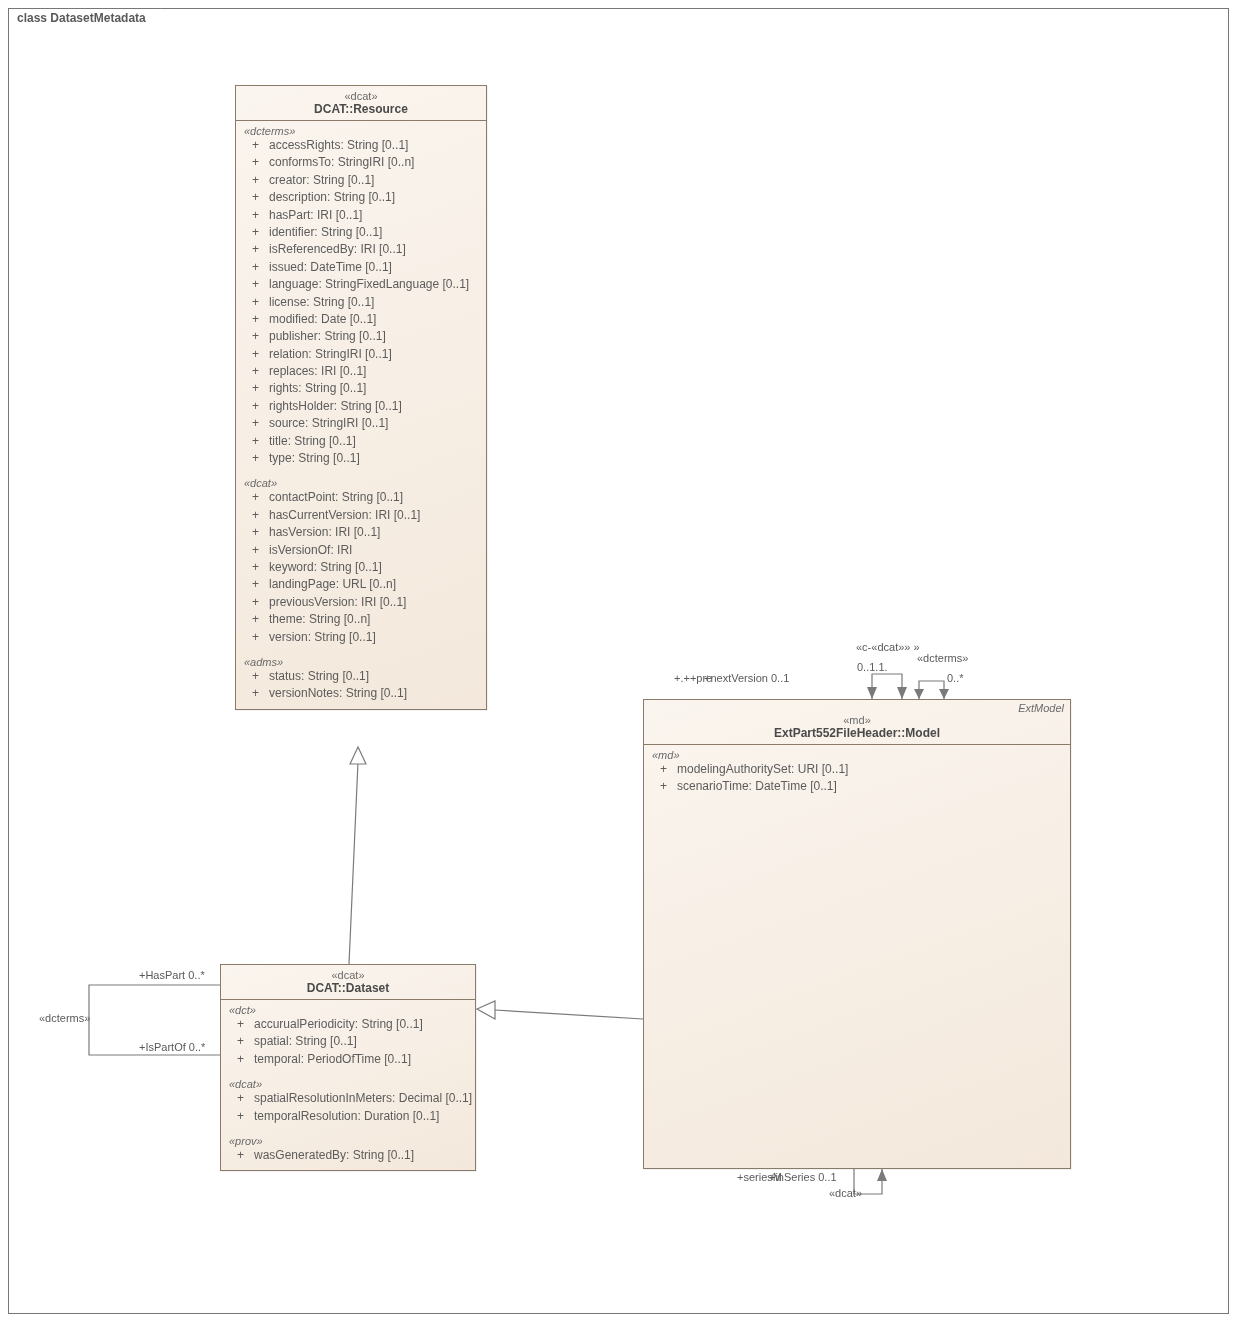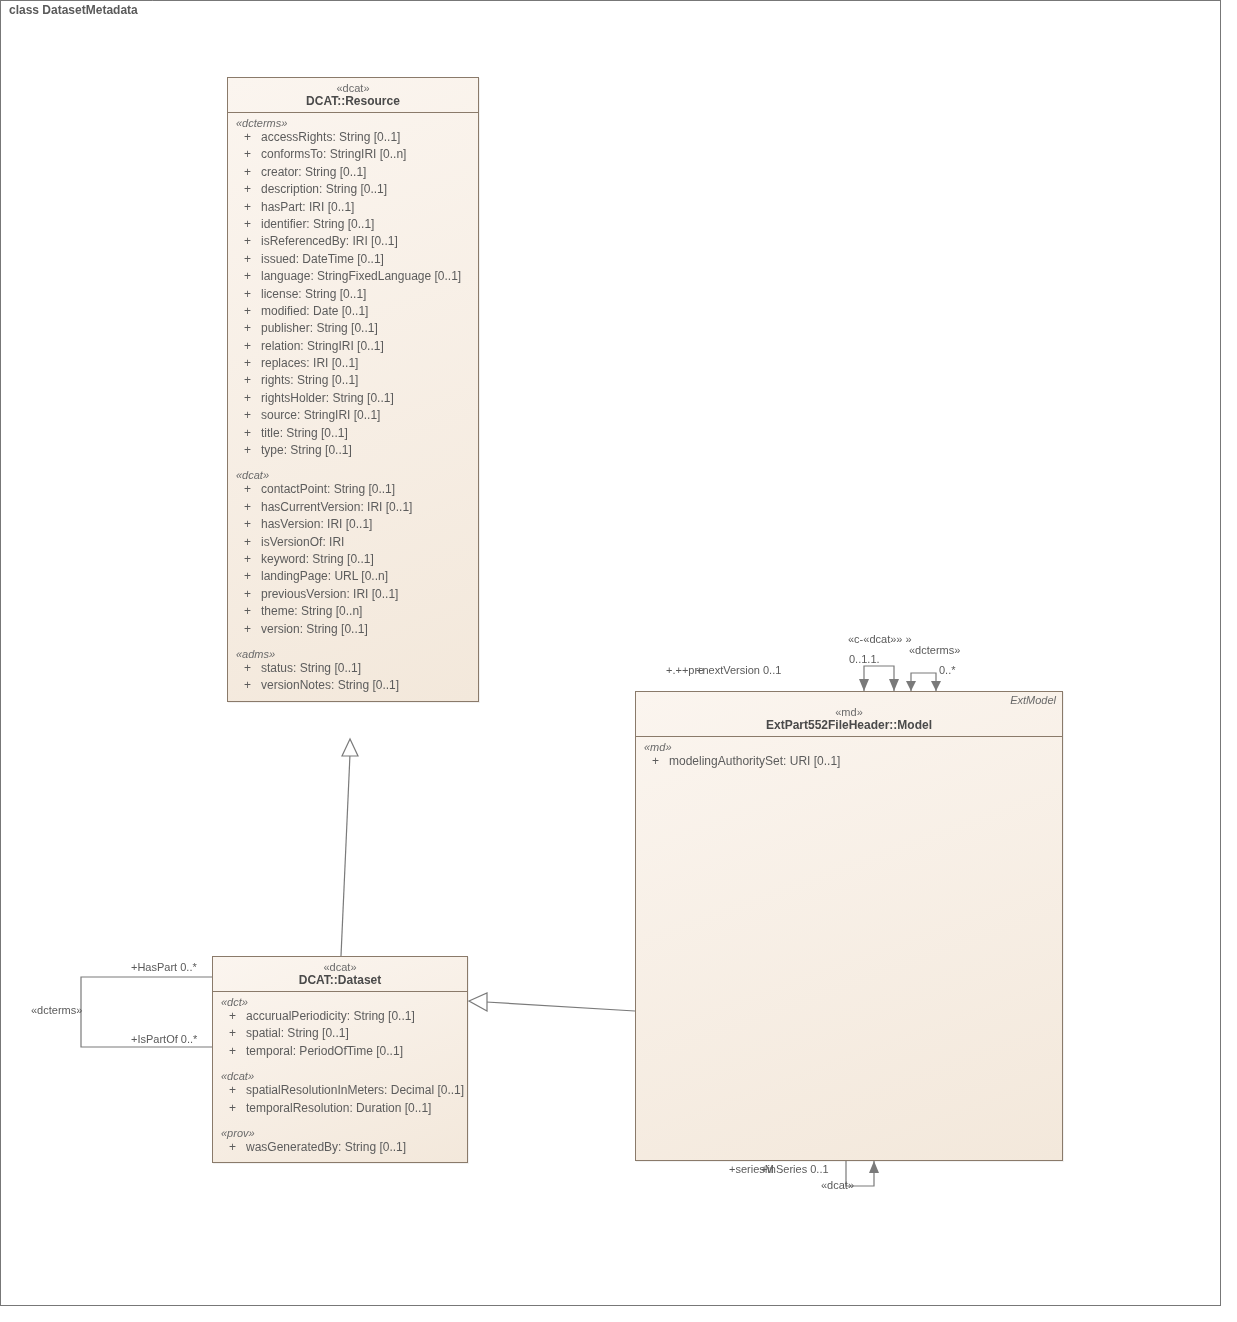"class DatasetMetadata" .frame { margin: none -> 8px }
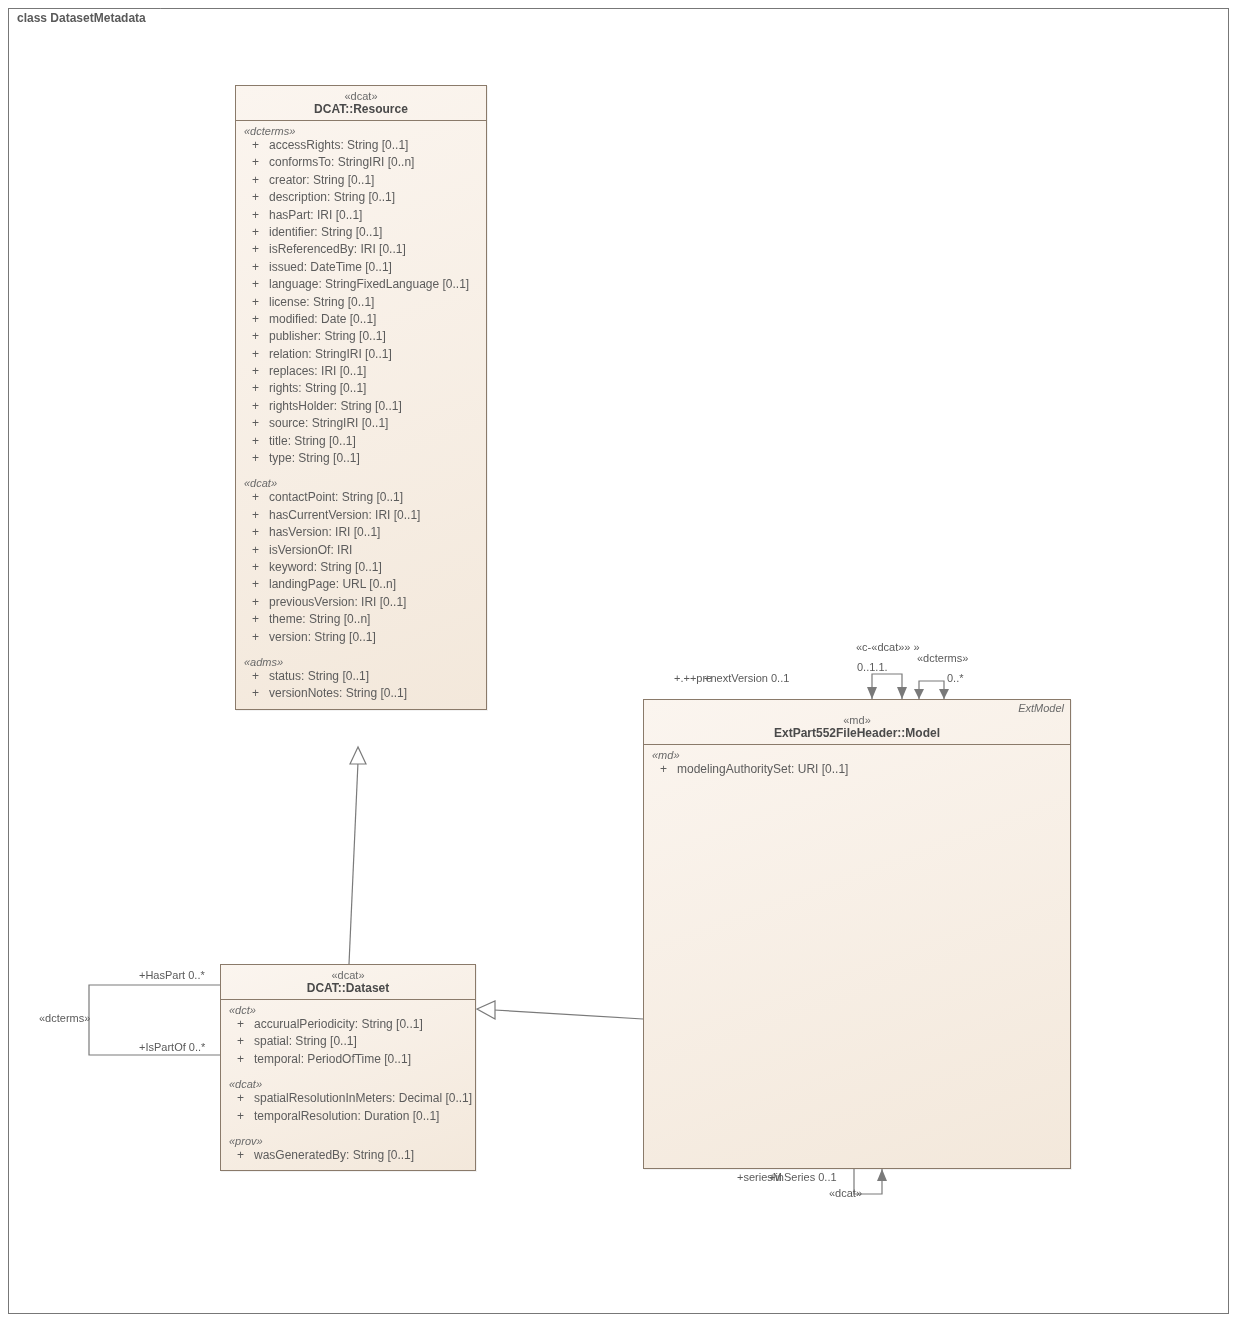"scenarioTime: DateTime [0..1]" div.attr { html: none -> <div>scenarioTime: DateTime [0..1]</div> }
